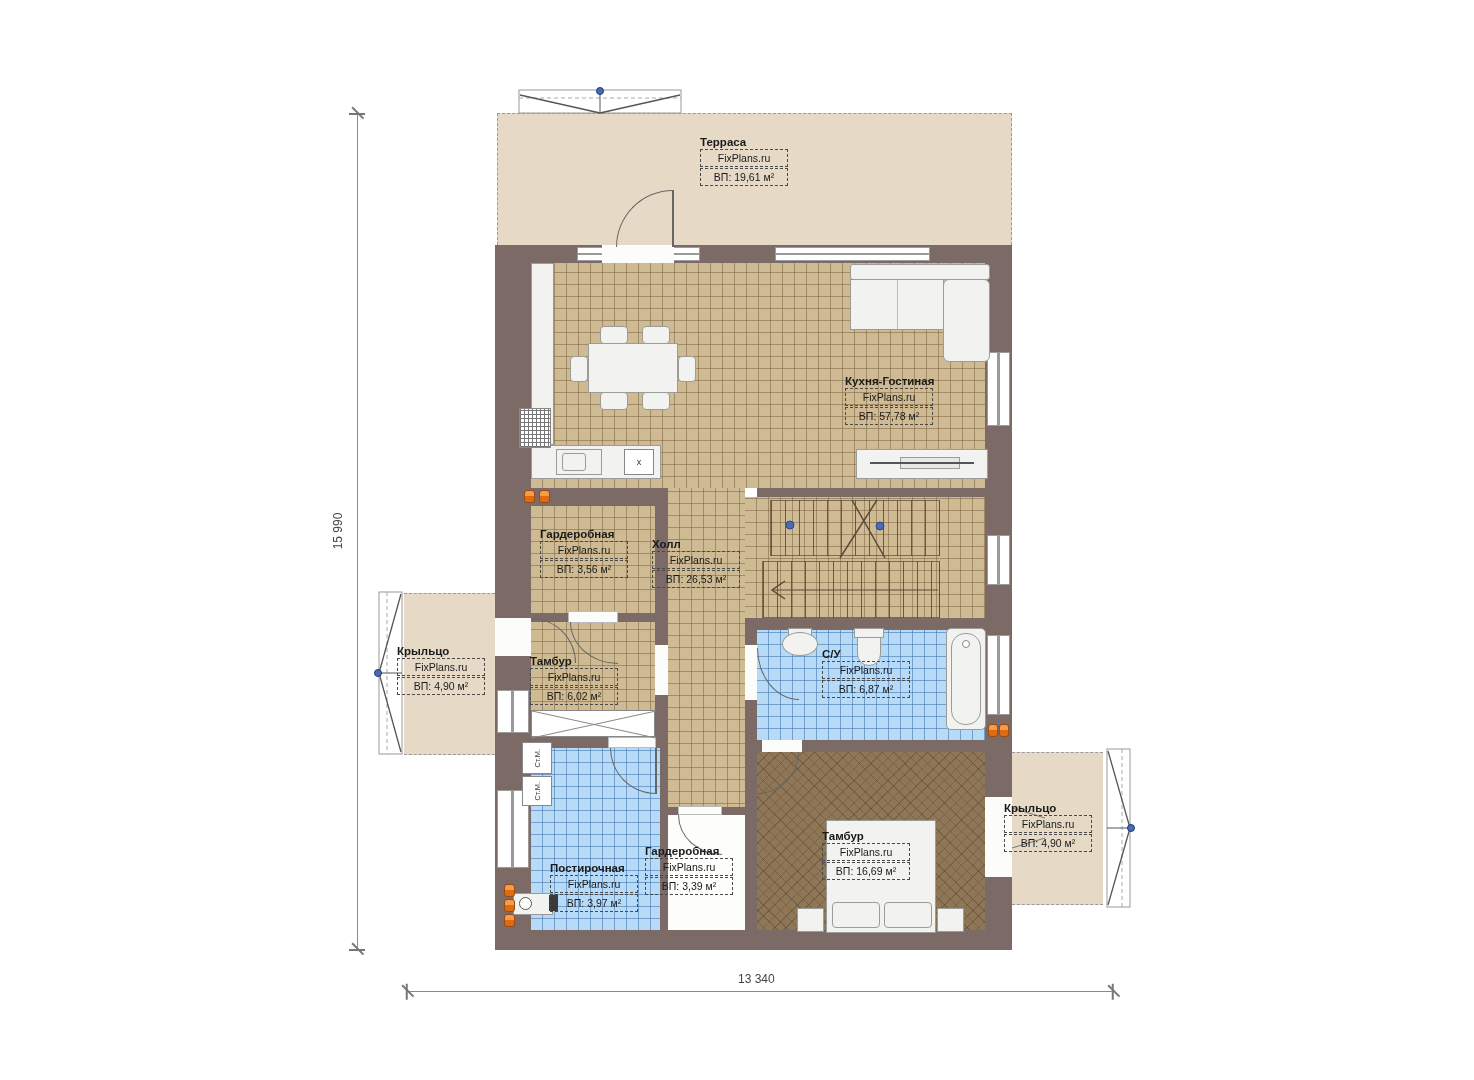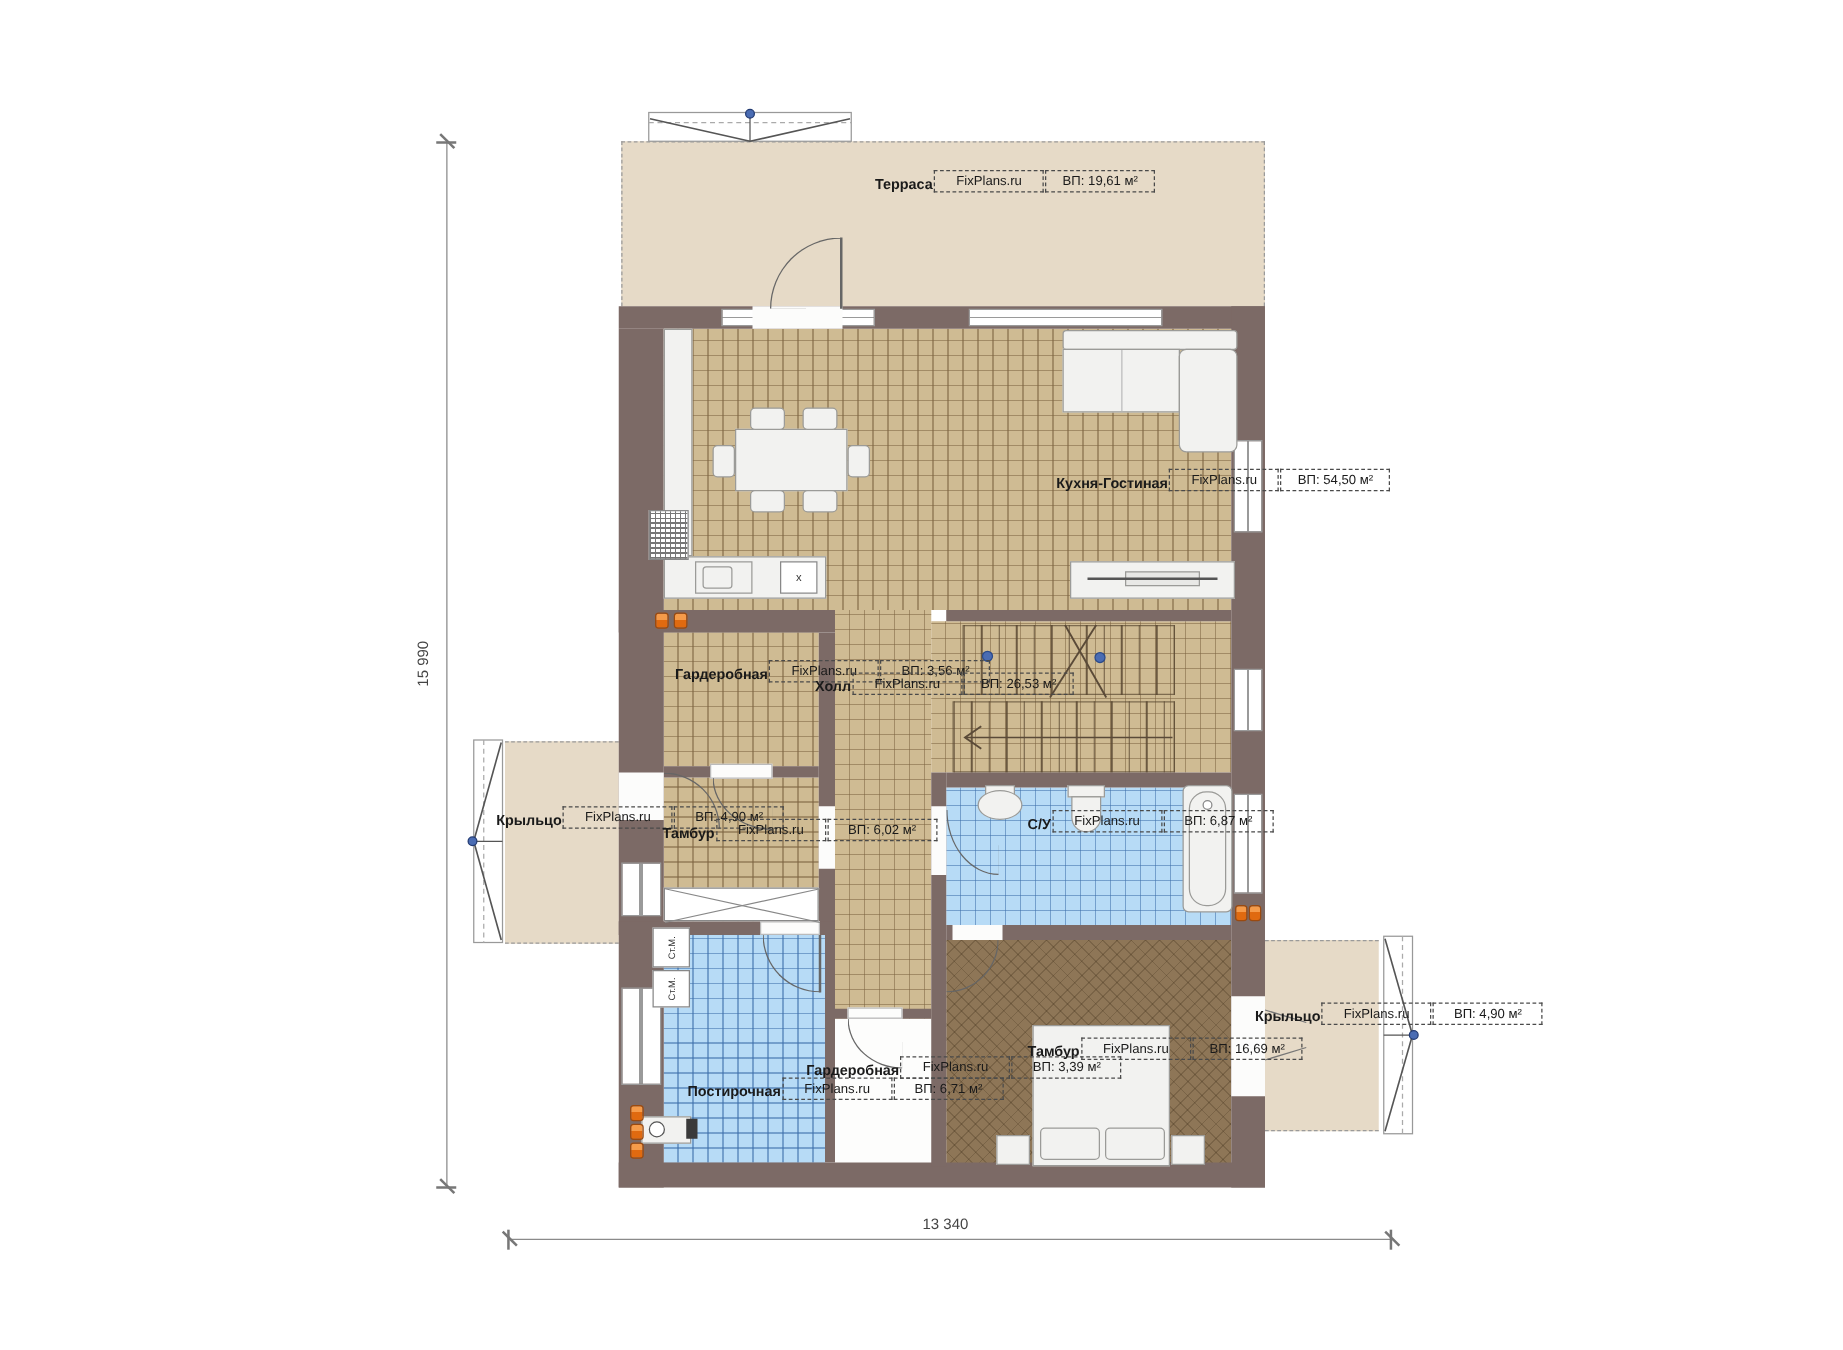"Терраса" .room-label { align-items: flex-end -> flex-start; flex-direction: row -> column }
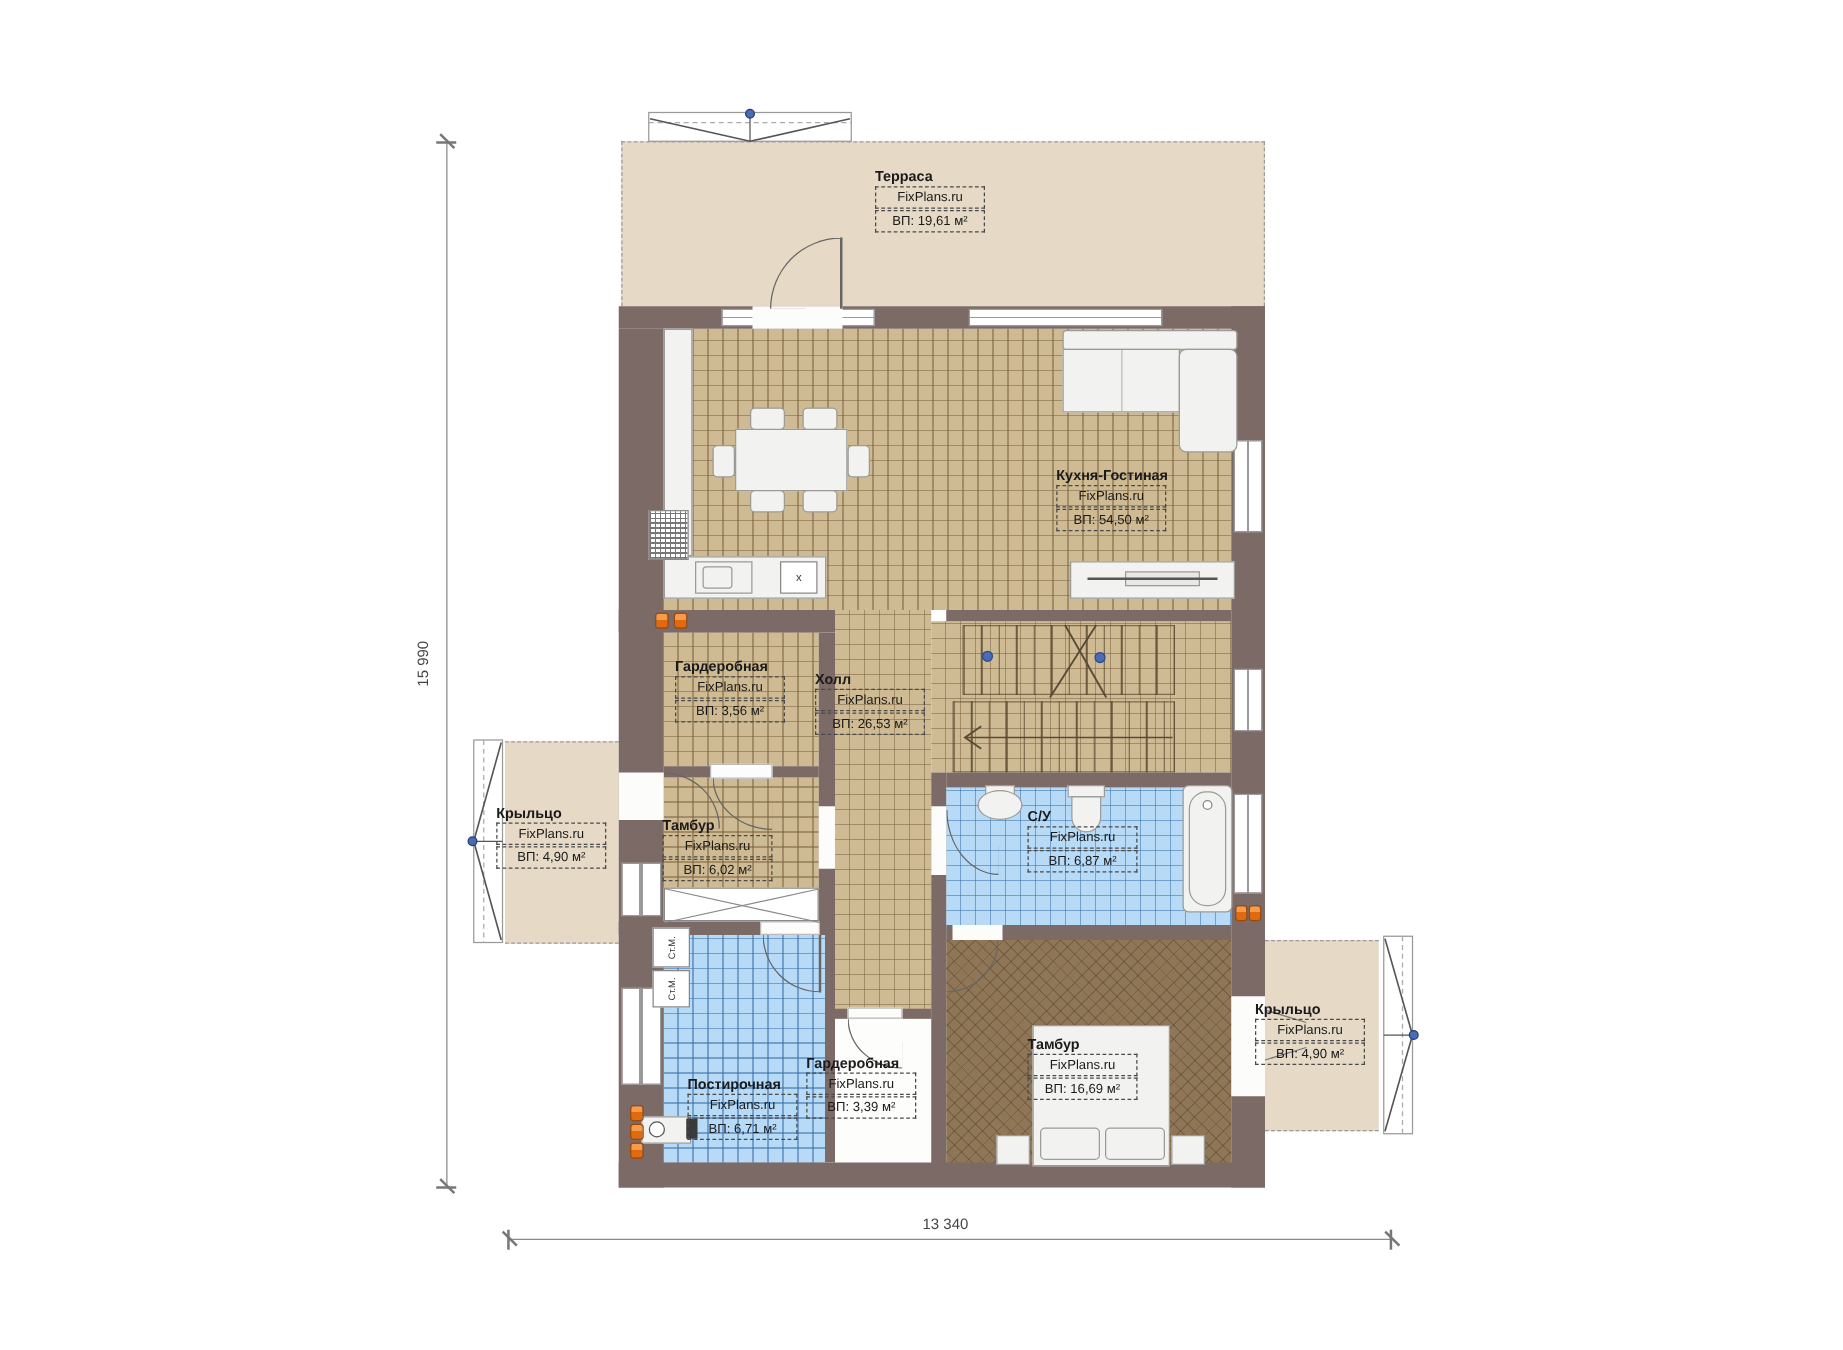"ВП: 54,50 м²" div.area-box { text: 54,50 -> 57,78 }
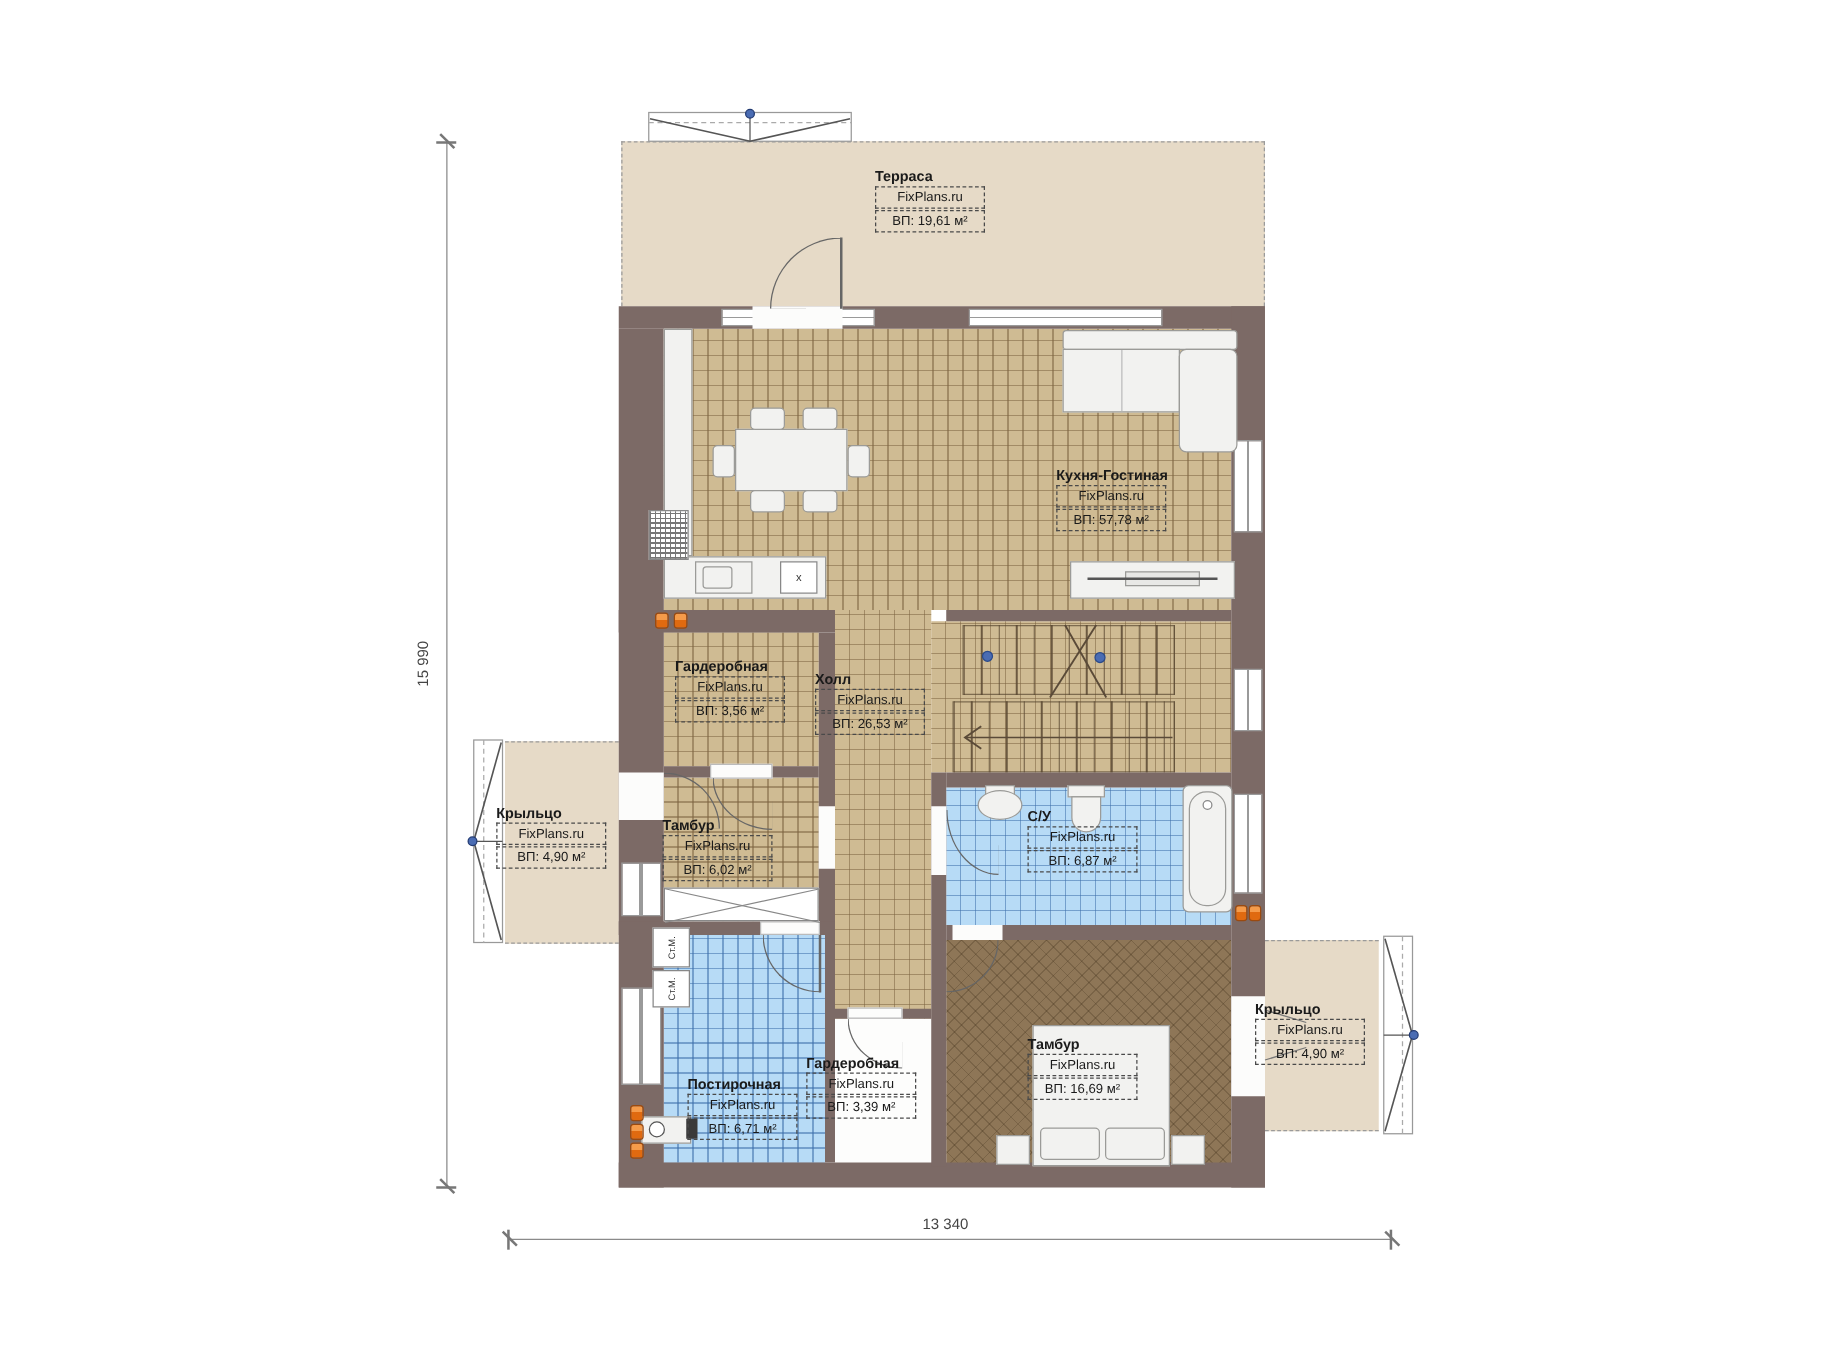"ВП: 6,71 м²" div.area-box { text: 6,71 -> 3,97 }
